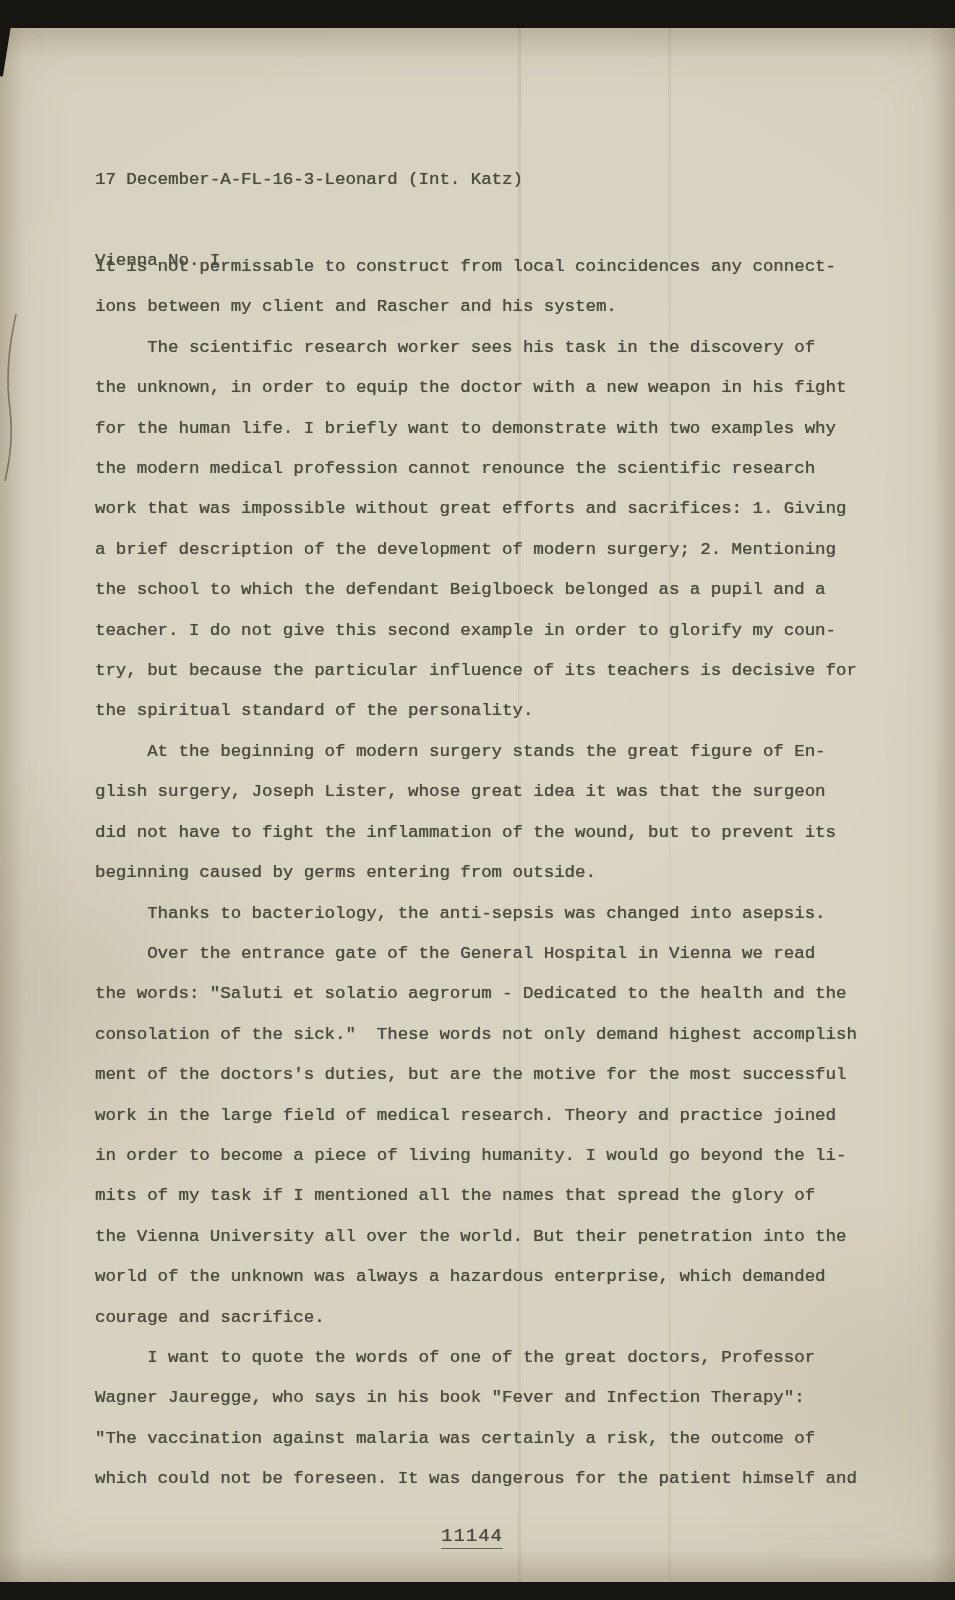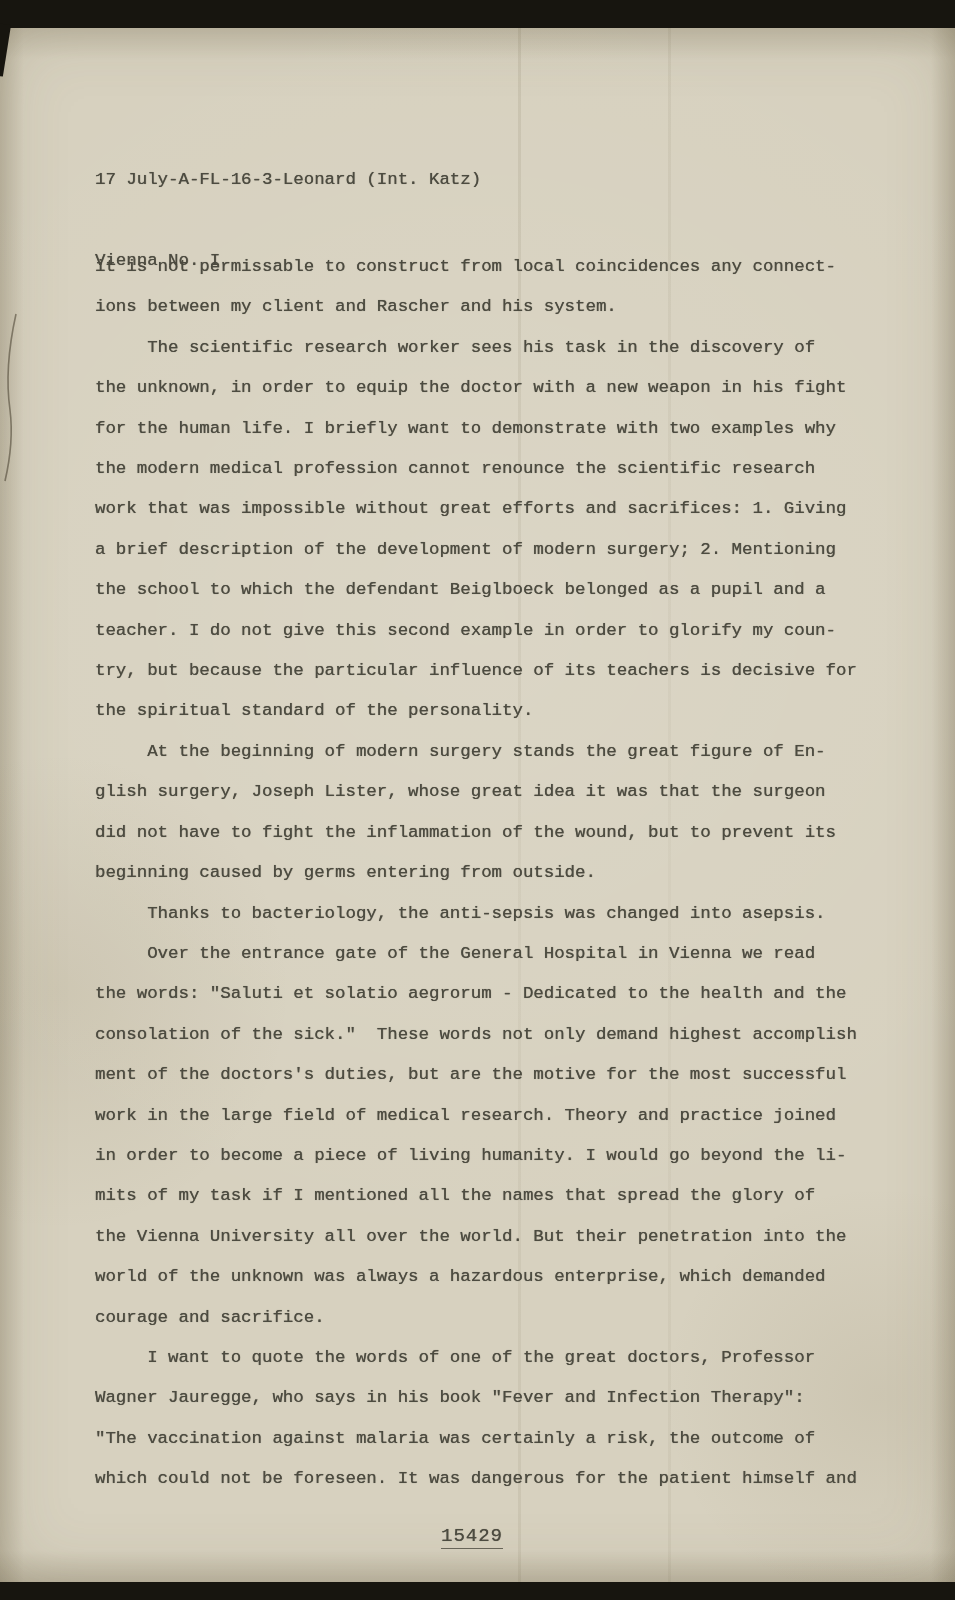"17 July-A-FL-16-3-Leonard (Int. Katz)" div.hline { text: July-A-FL-16-3-Leonard -> December-A-FL-16-3-Leonard }
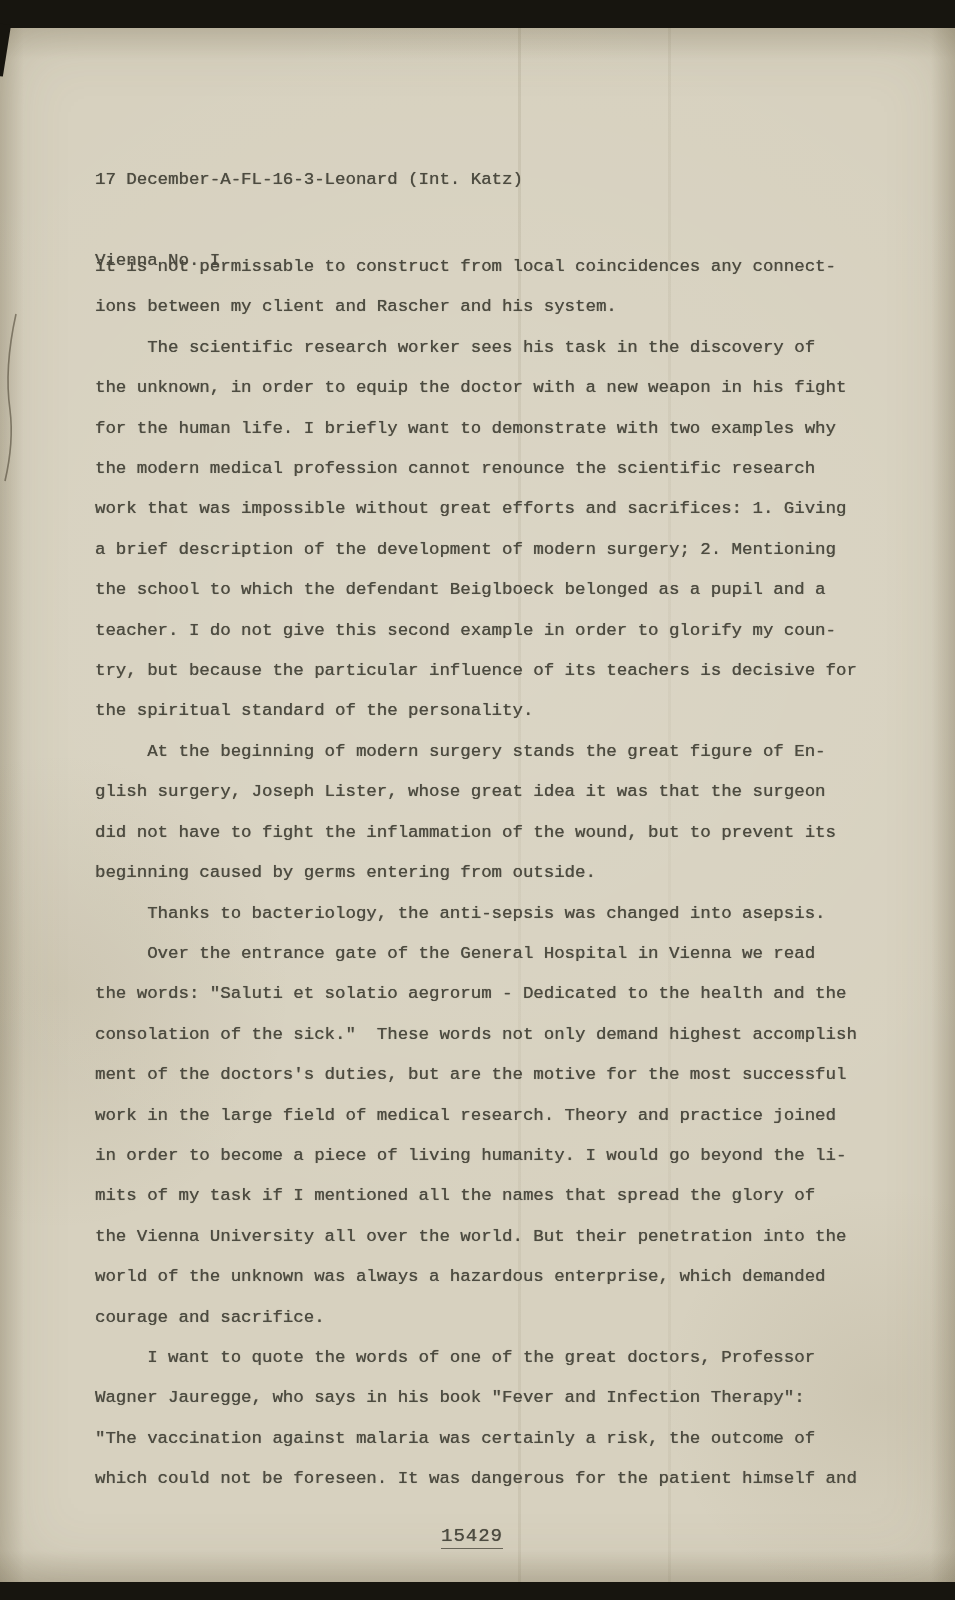"15429" div.page-number { text: 15429 -> 11144 }
